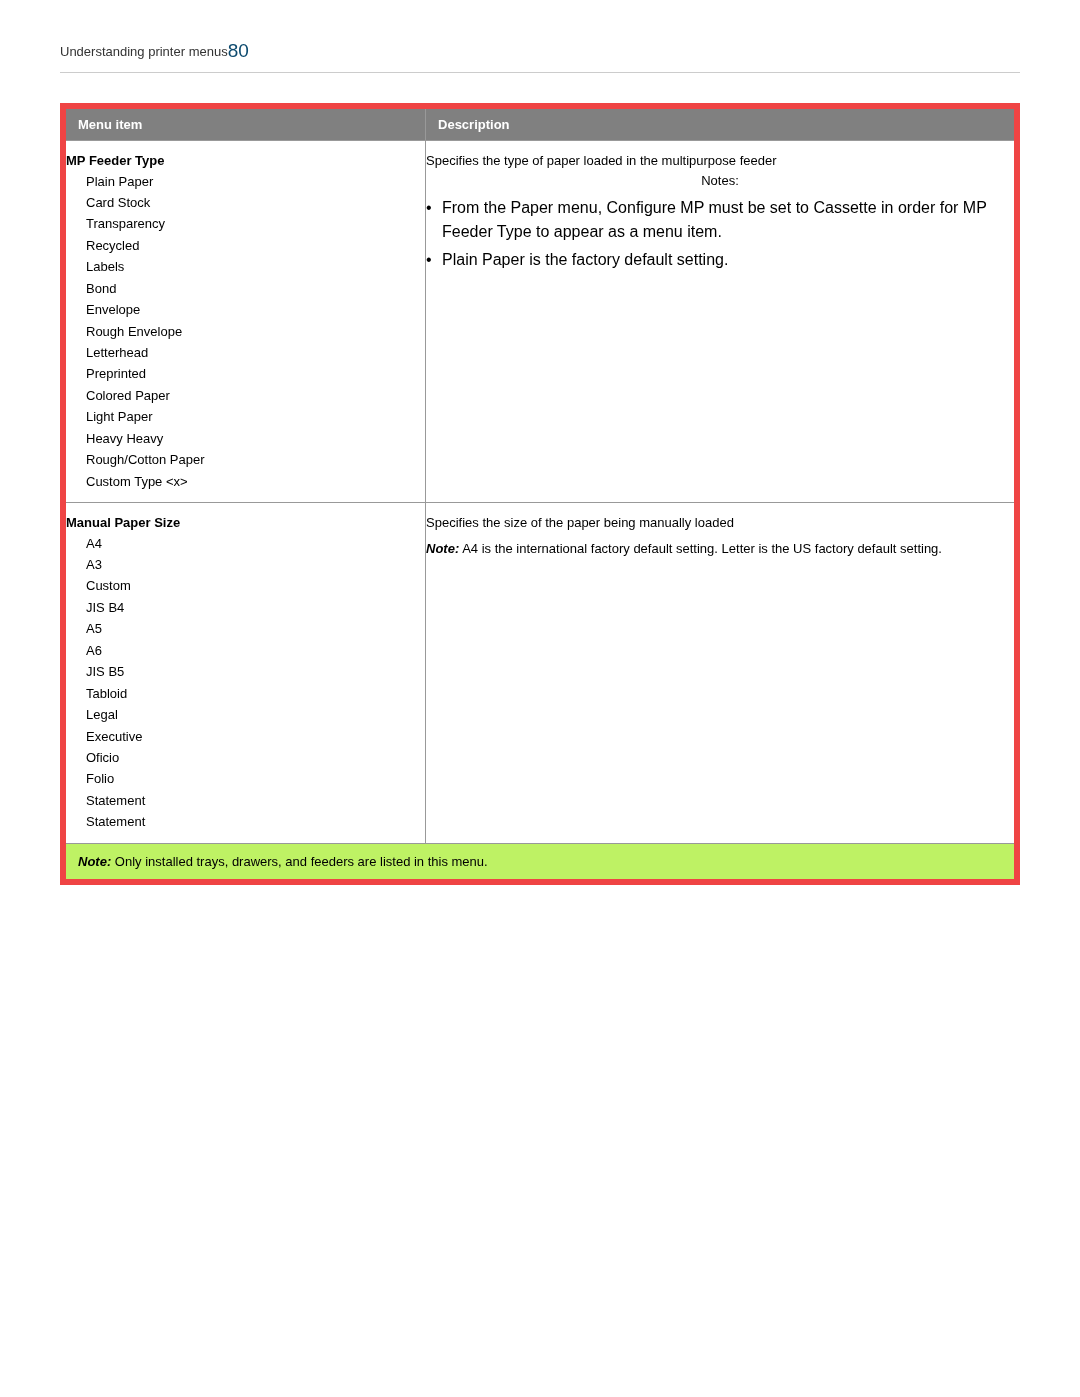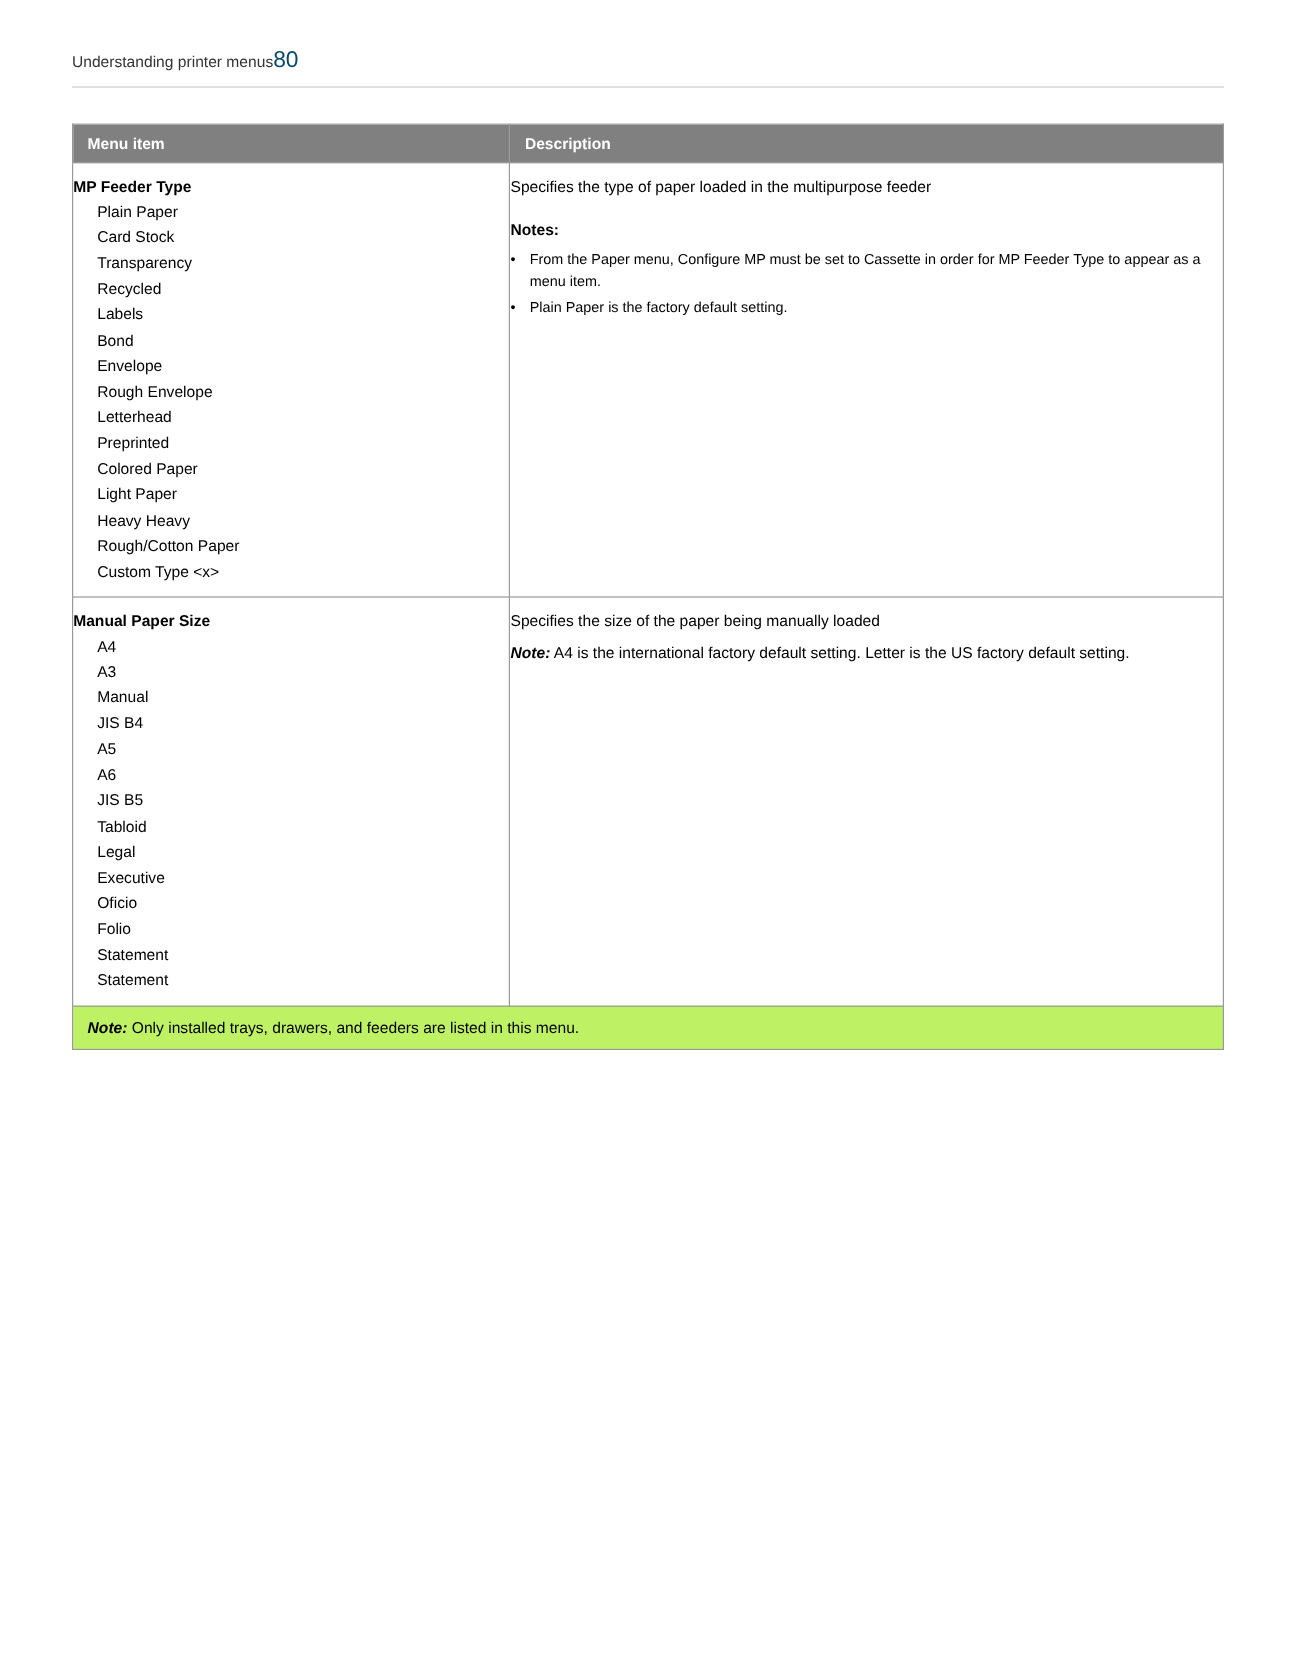"Menu item" .main-table { border: 1px solid #ef4444 -> 6px solid #ef4444 }
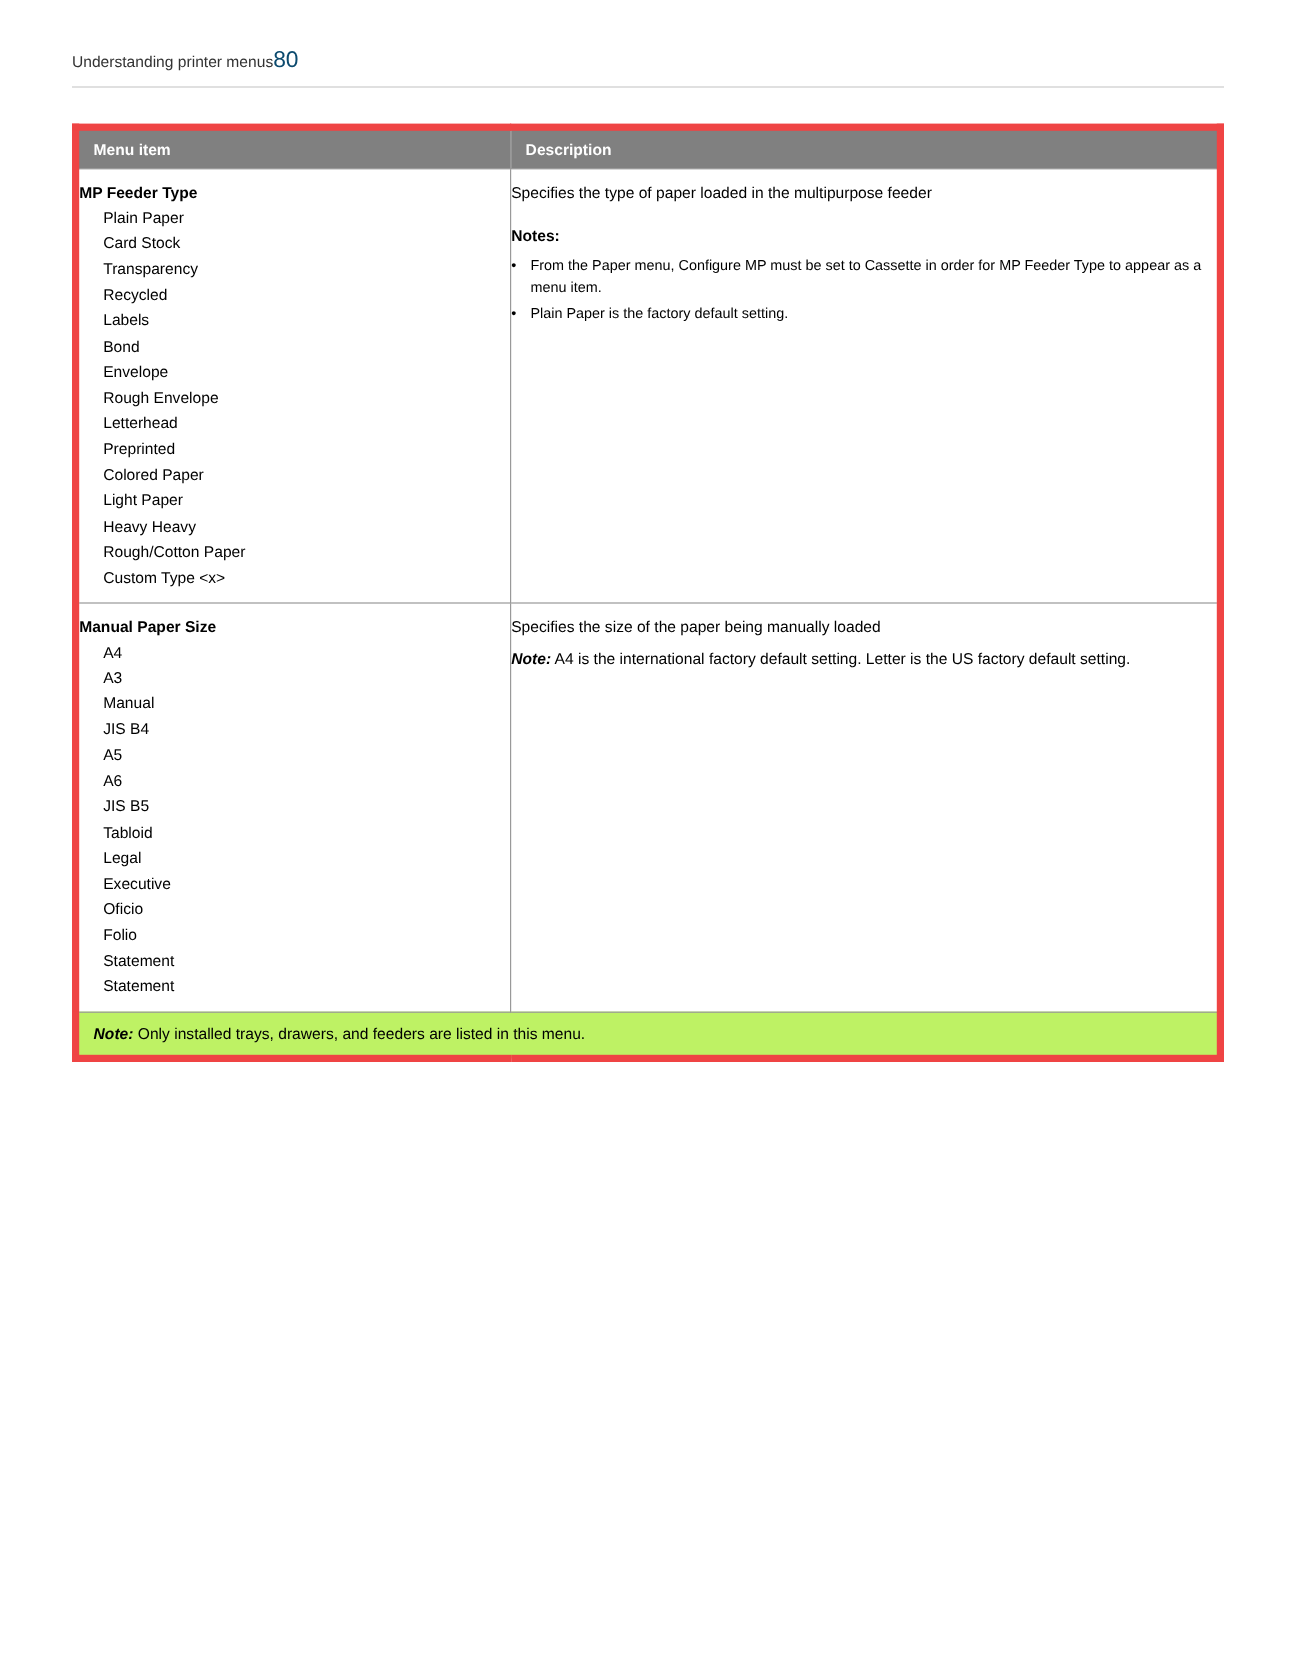"Notes:" .desc-notes-bold { font-weight: bold -> normal; margin-top: 16px -> 0; text-align: none -> center }
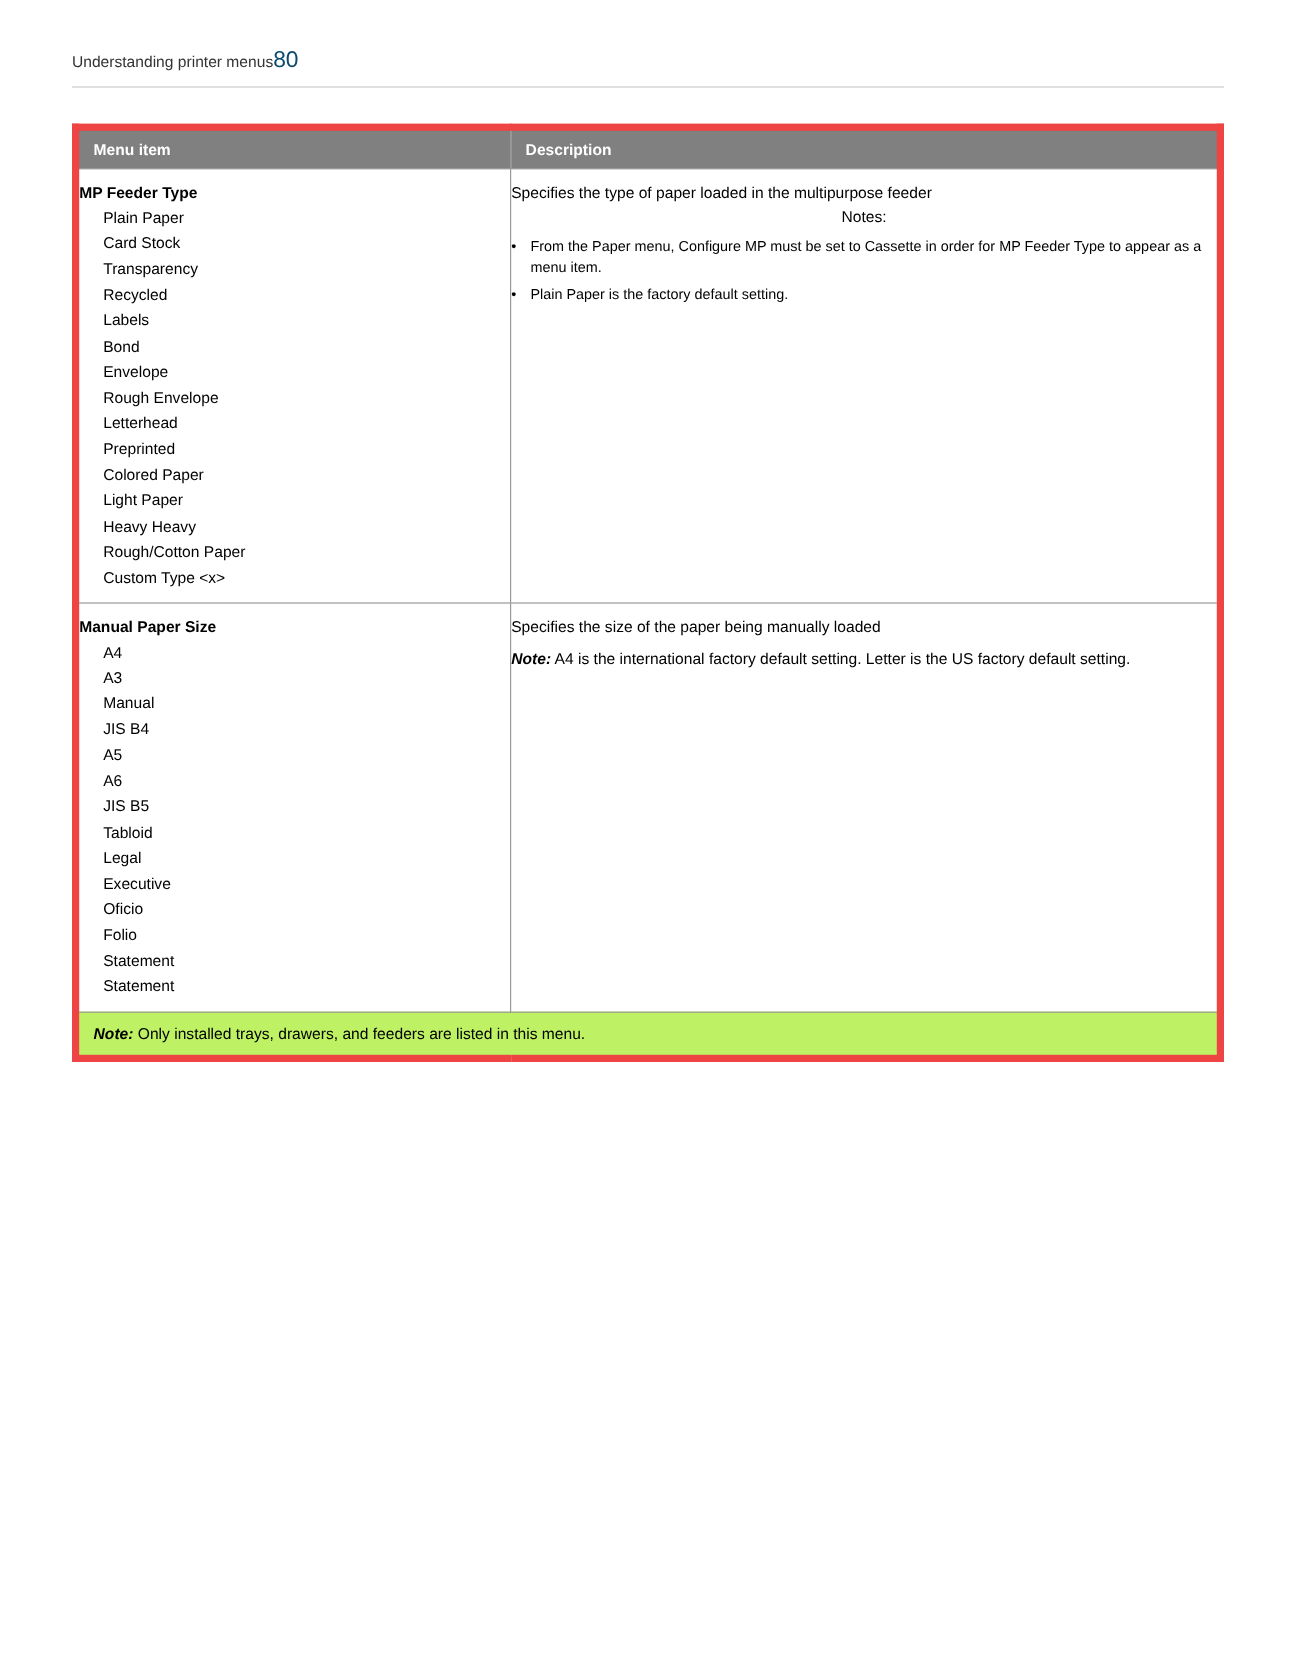"From the Paper menu, Configure" .bullet-list li { font-size: 12px -> 16px }
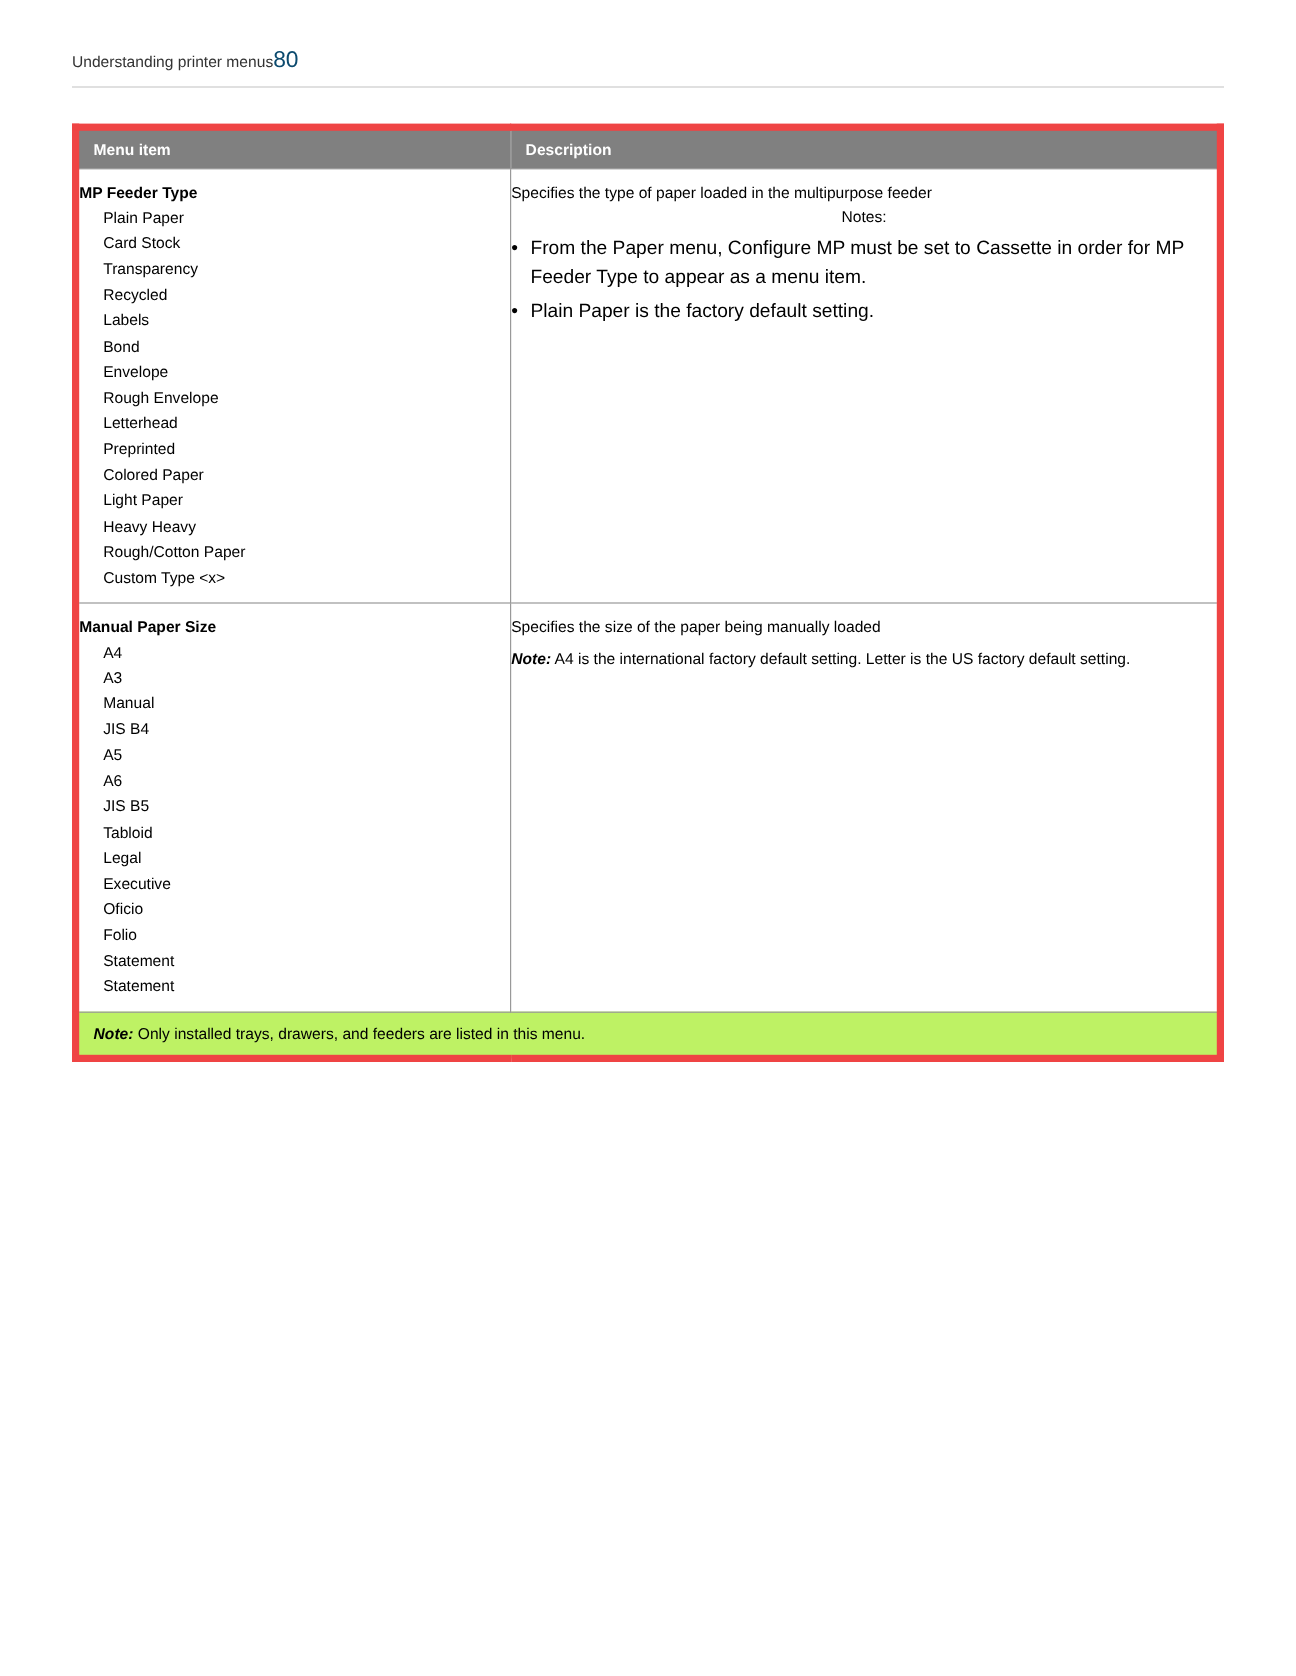"Manual" div { text: Manual -> Custom }
